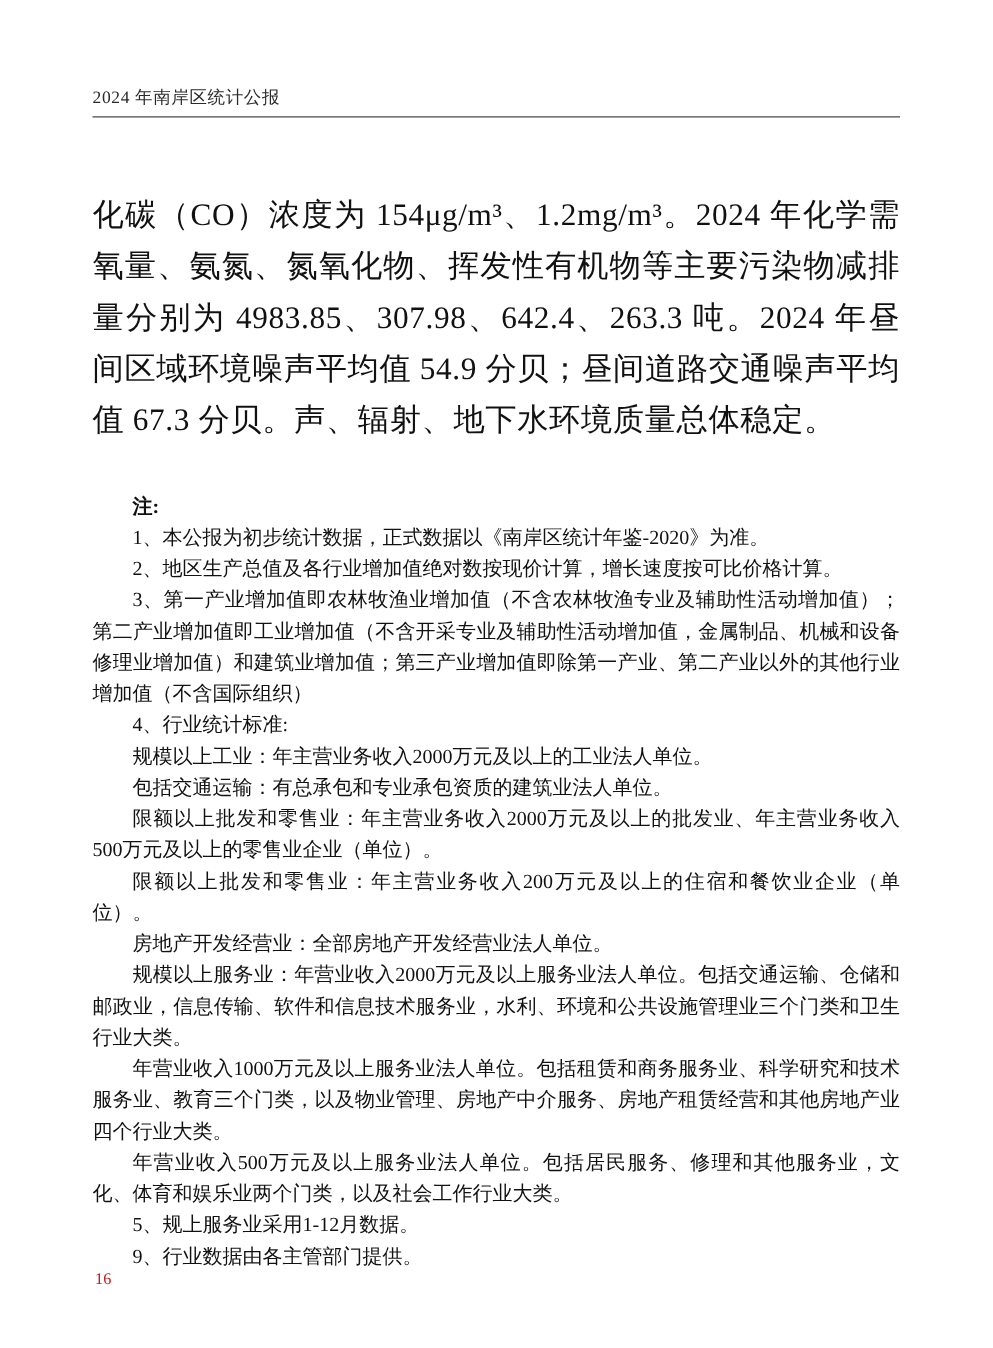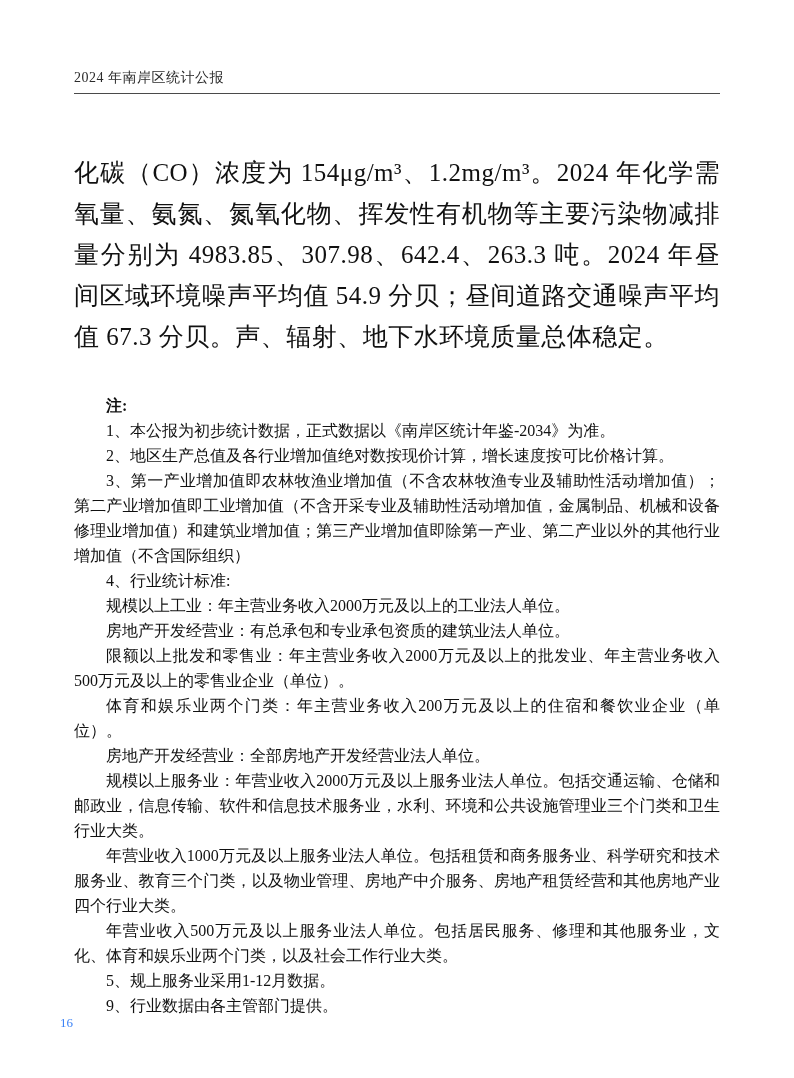"1、本公报为初步统计数据，正式数据以《南岸区统计年鉴-2034》为准。" p.note-item { text: -2034 -> -2020 }
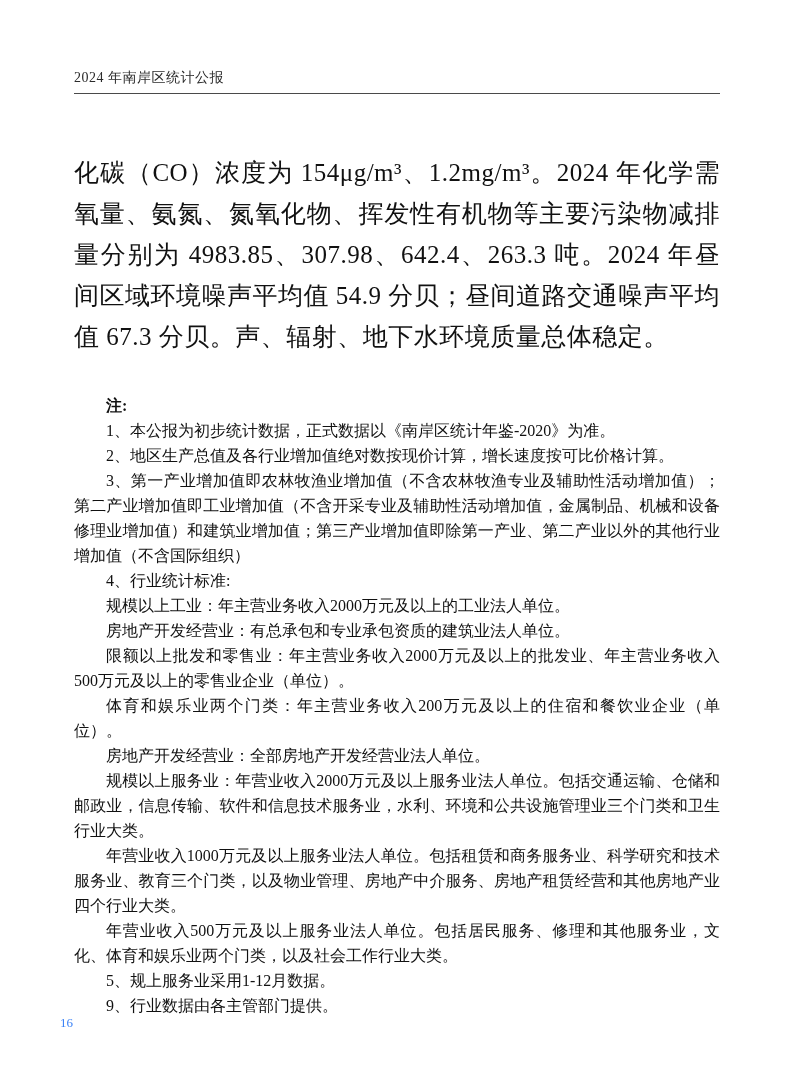"房地产开发经营业：有总承包和专业承包资质的建筑业法人单位。" p.note-item { text: 房地产开发经营业 -> 包括交通运输 }
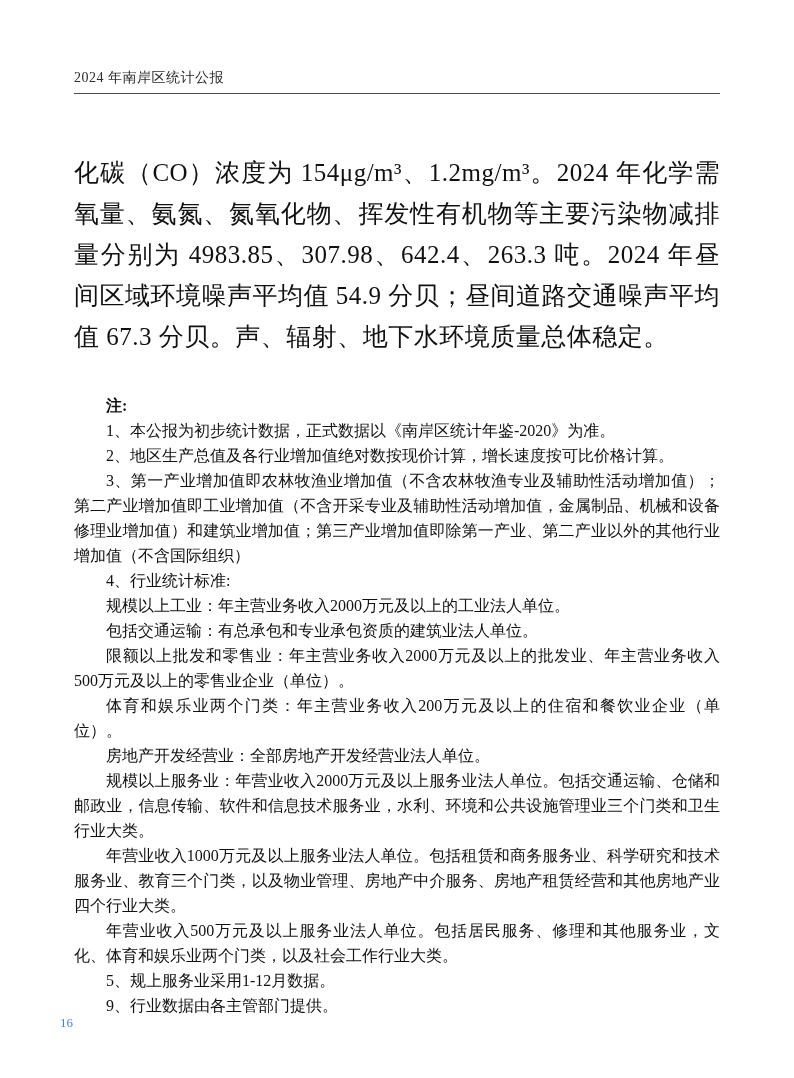"体育和娱乐业两个门类：年主营业务收入200万元及以上的住宿和餐饮业企业（单位）。" p.note-item { text: 体育和娱乐业两个门类 -> 限额以上批发和零售业 }
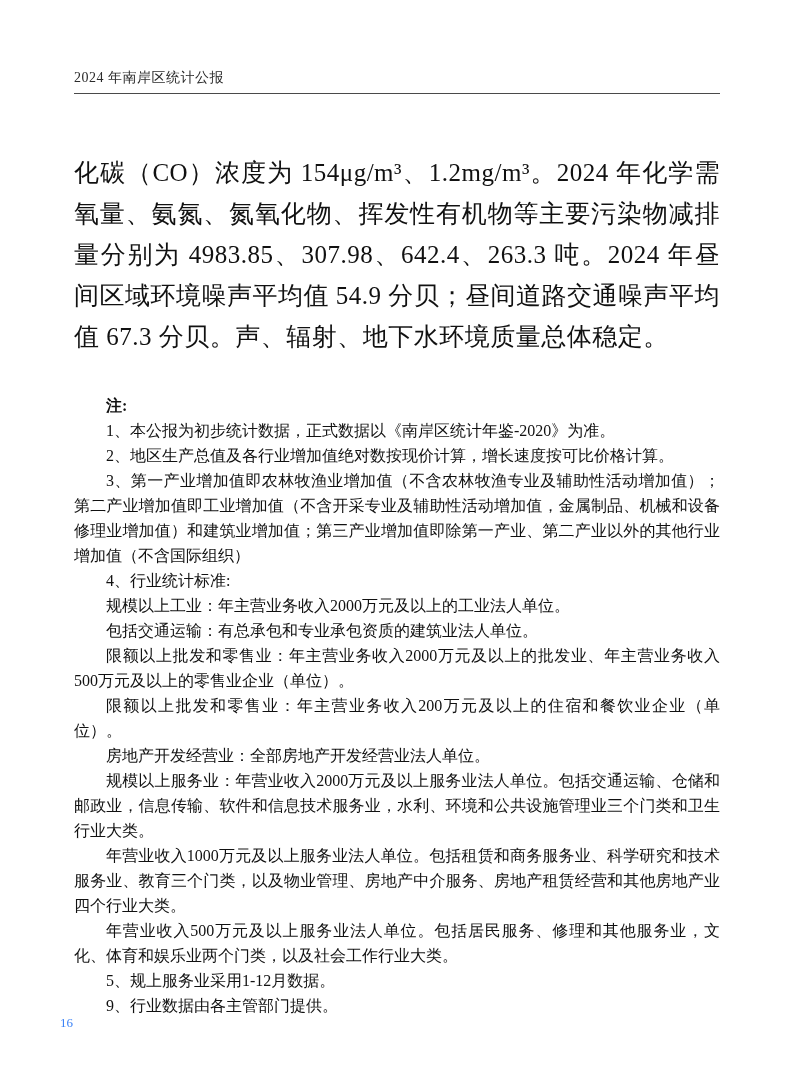"16" .page-number { color: #3b82f6 -> #b91c1c; left: 60px -> 76px }
